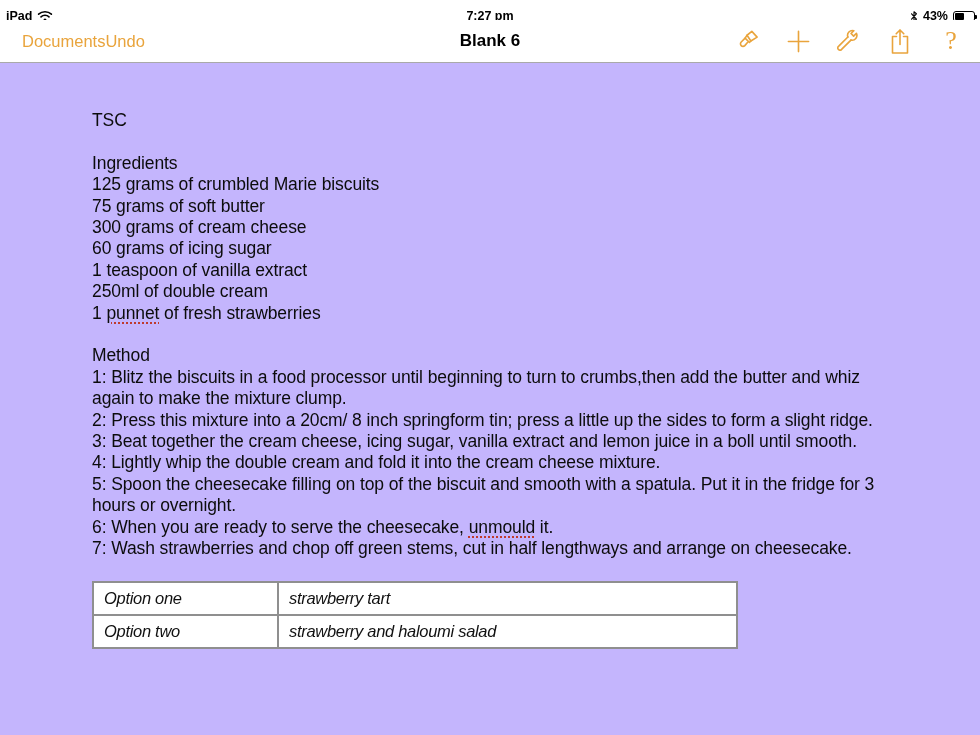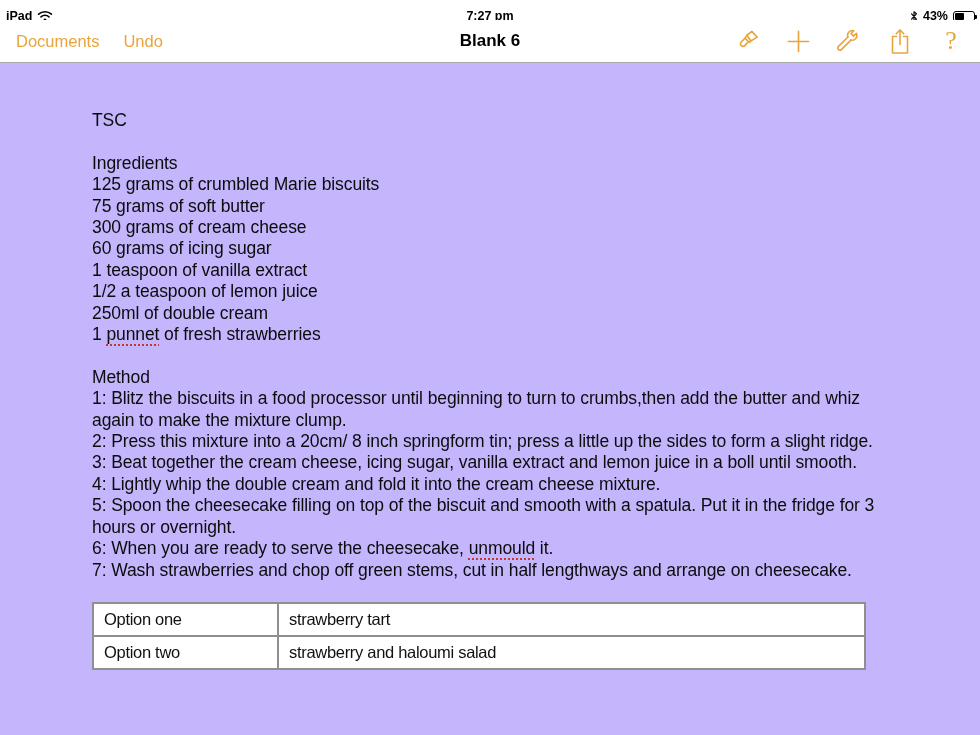"Documents" .toolbar-left { gap: 24px -> none; padding-left: 16px -> 22px }
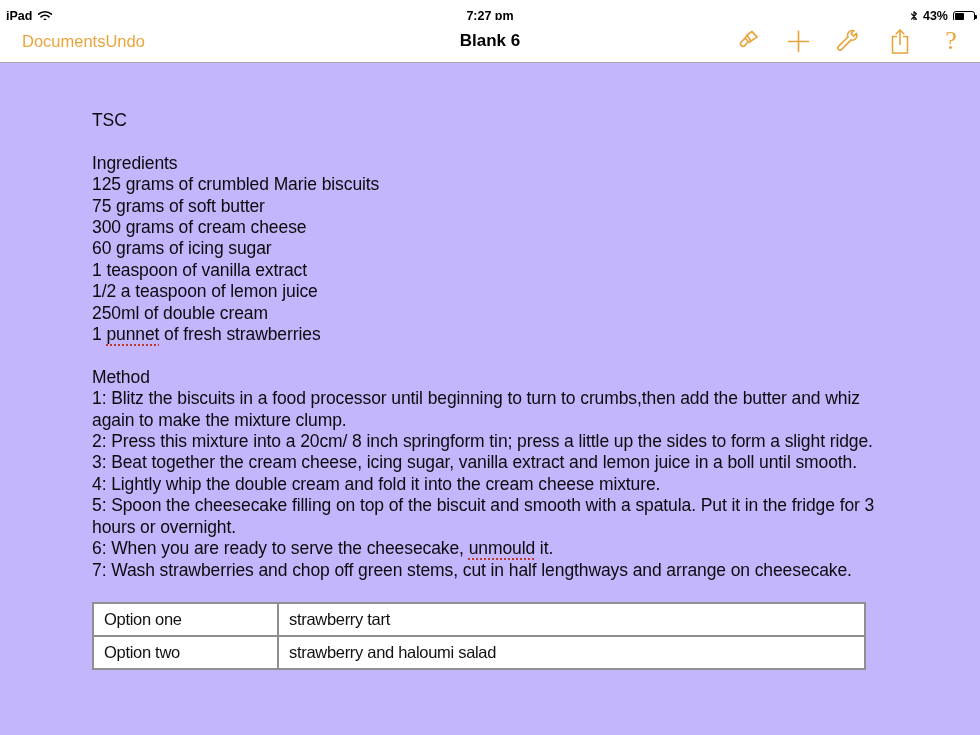"1/2 a teaspoon of lemon" div.line { html: <div>1/2 a teaspoon of lemon juice</div> -> none }
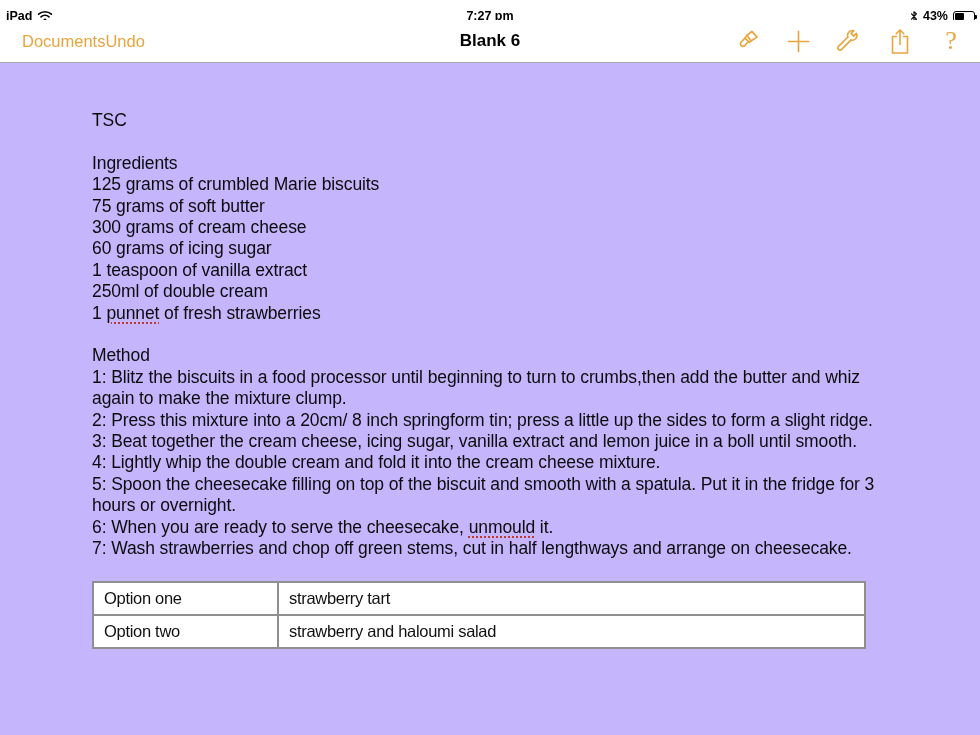"Option one" .doc-table { font-style: none -> italic; width: 774px -> 646px }
